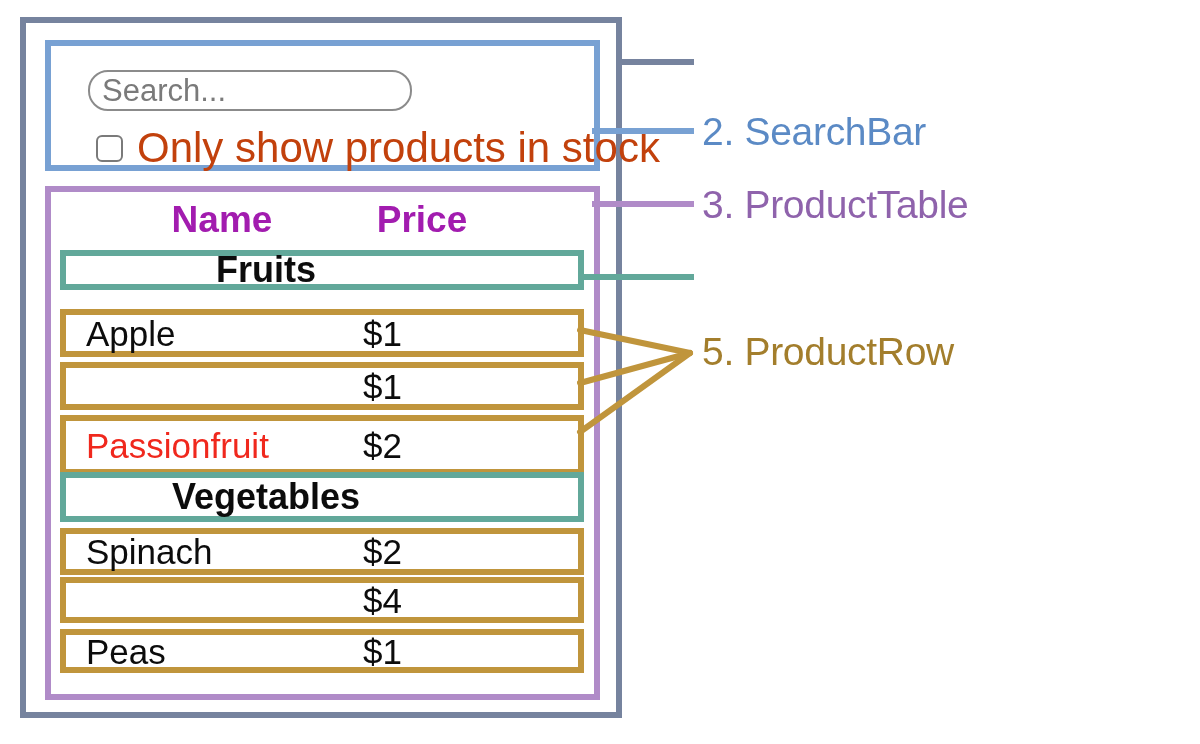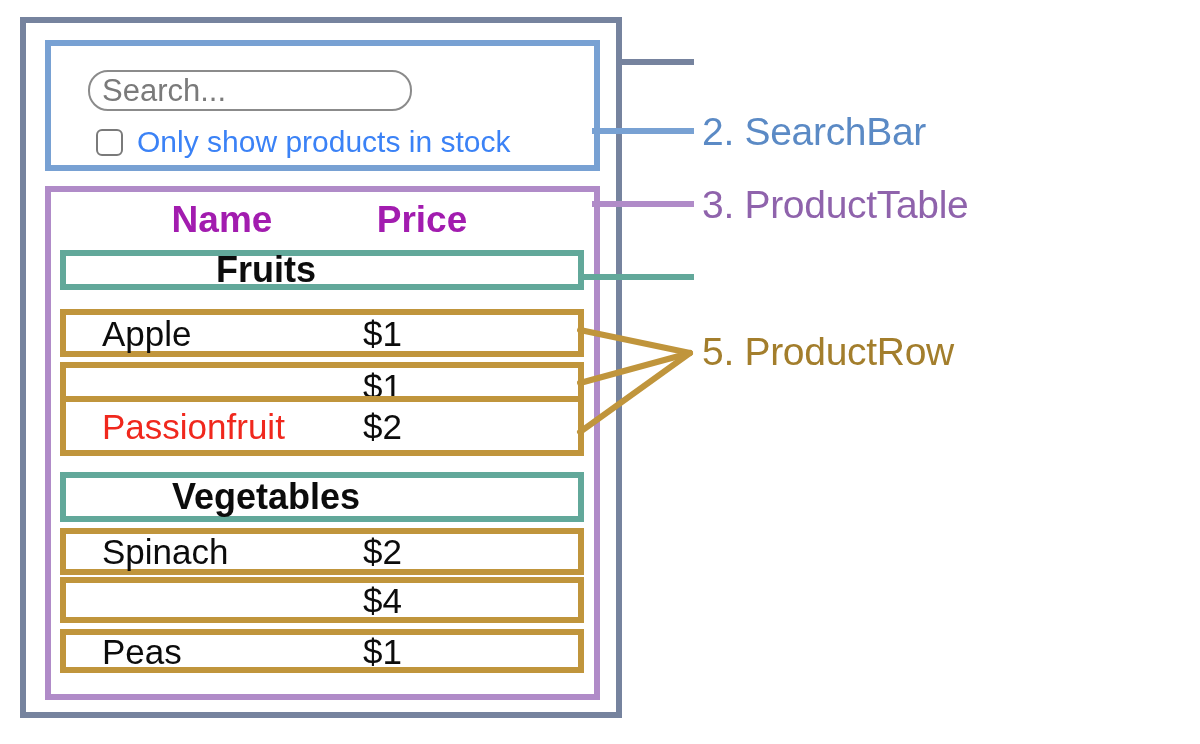"Only show products in stock" .check-label { color: #3b82f6 -> #c2410c; font-size: 30px -> 42px }
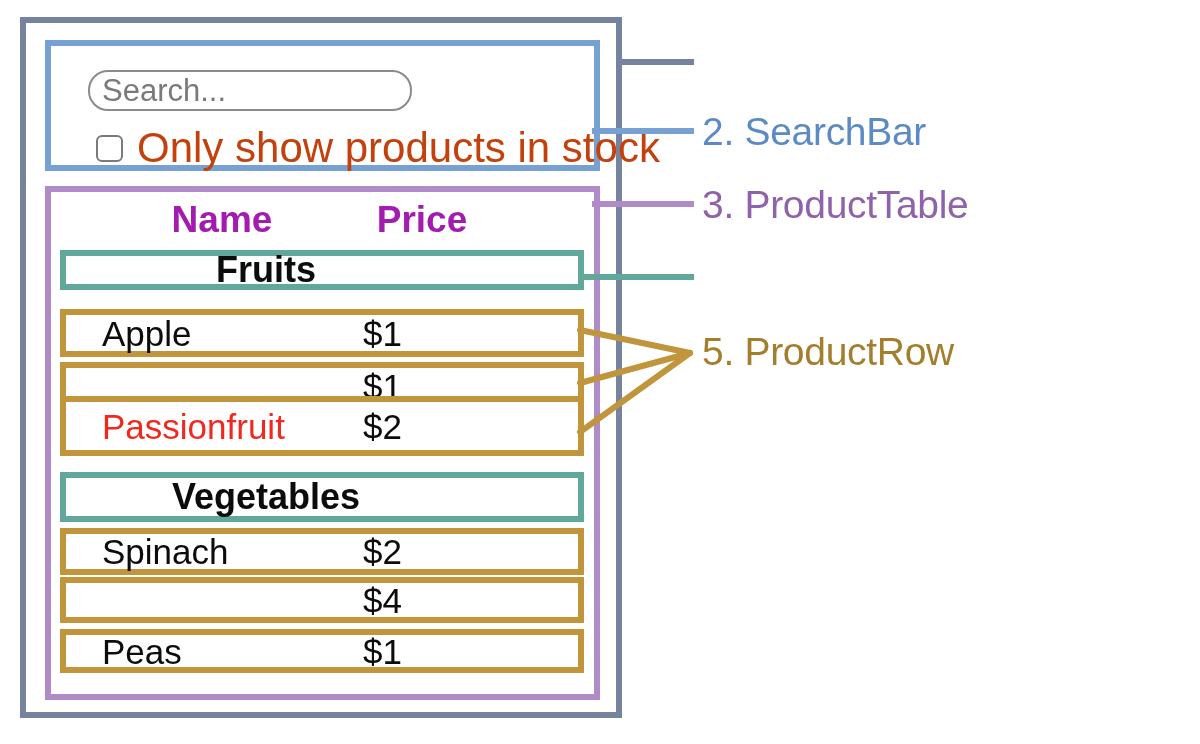"Apple" .product-row .p-name { margin-left: 36px -> 20px }
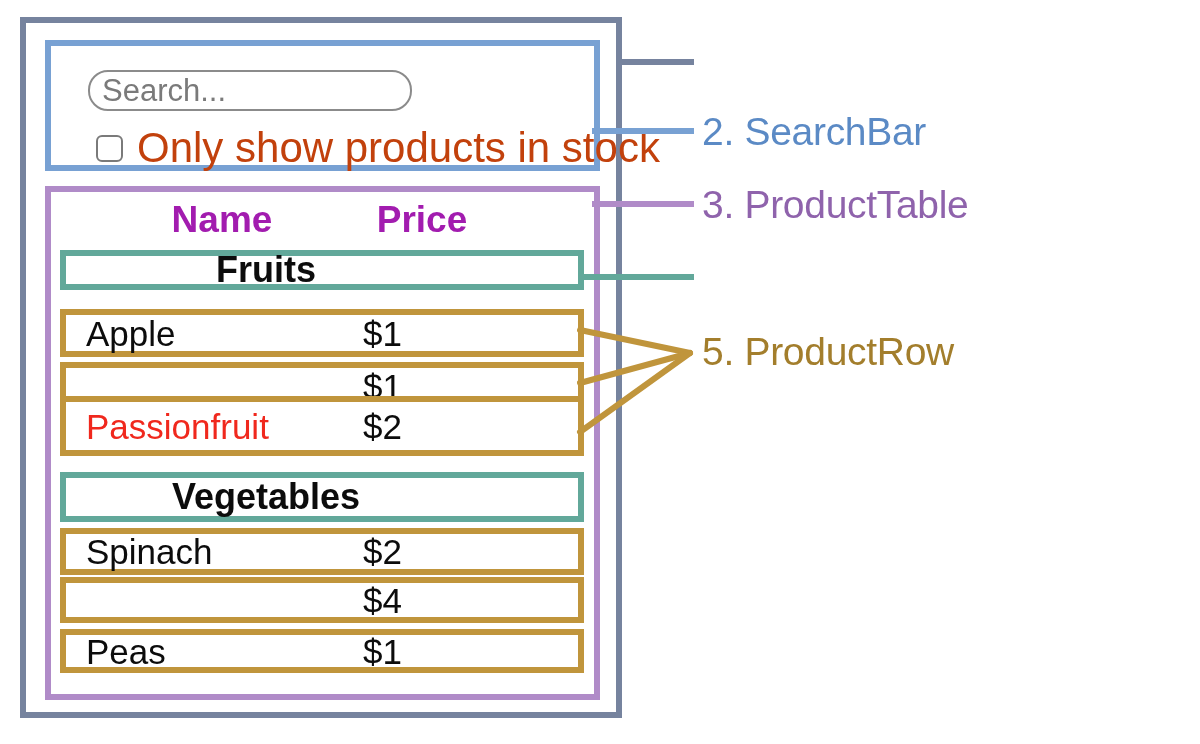"Passionfruit" .row-passionfruit { top: 396px -> 415px }
